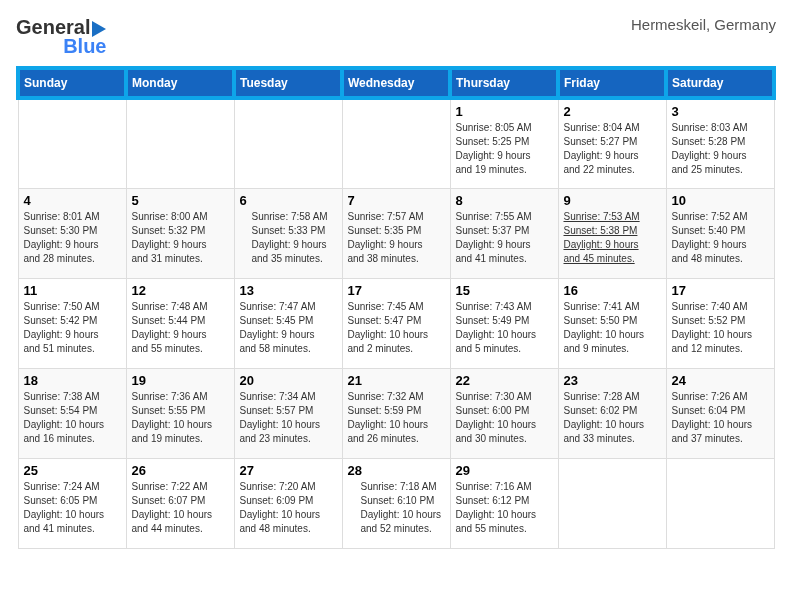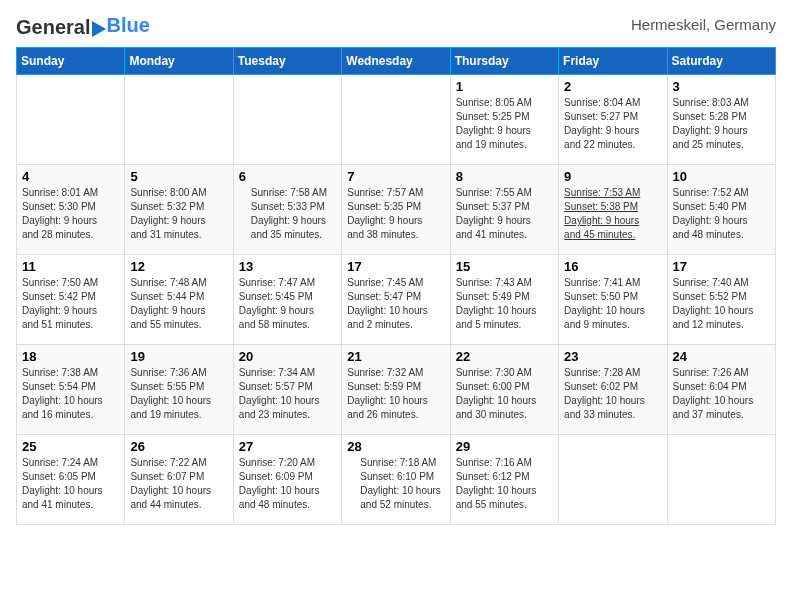"General" .logo { align-items: center -> flex-end; flex-direction: none -> column }
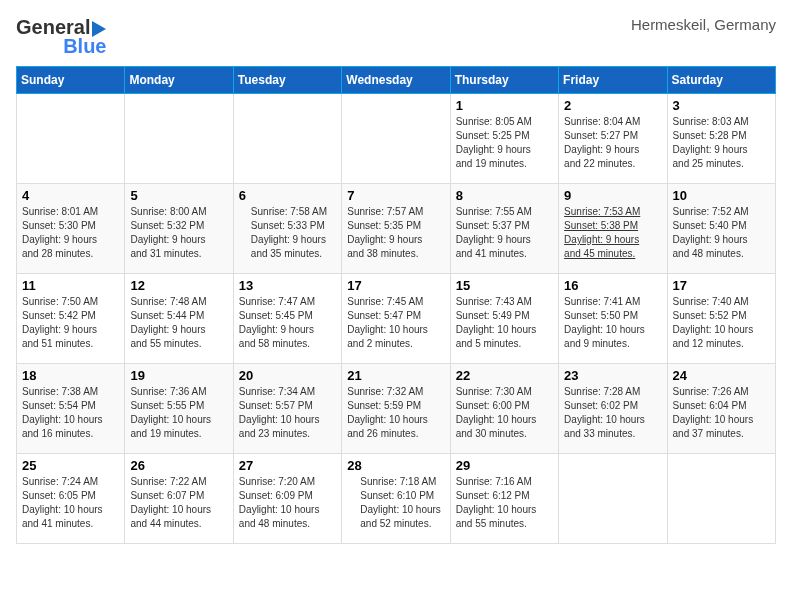"Sunday" thead tr th { border: 1px solid #0ea5e9 -> 4px solid #0ea5e9 }
